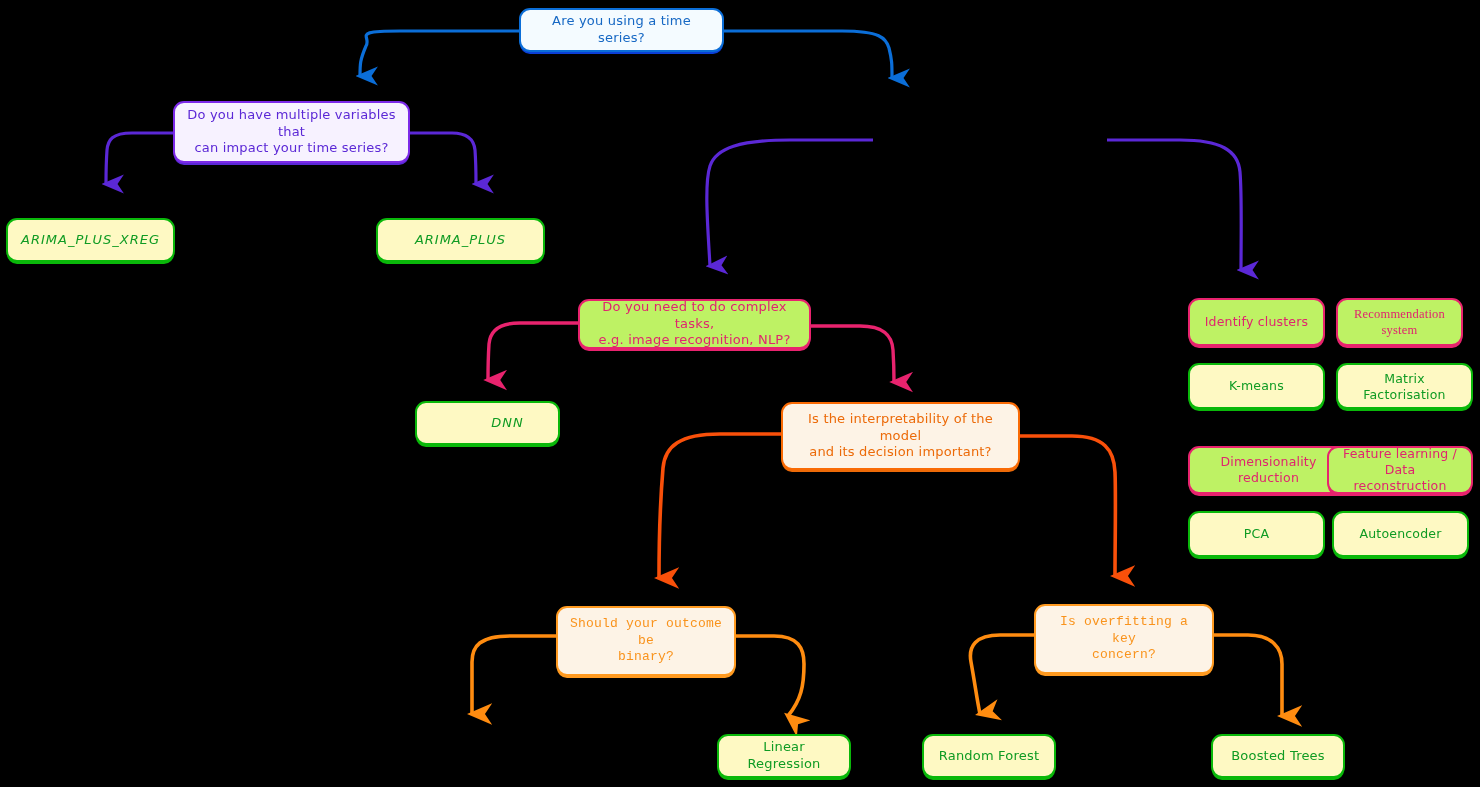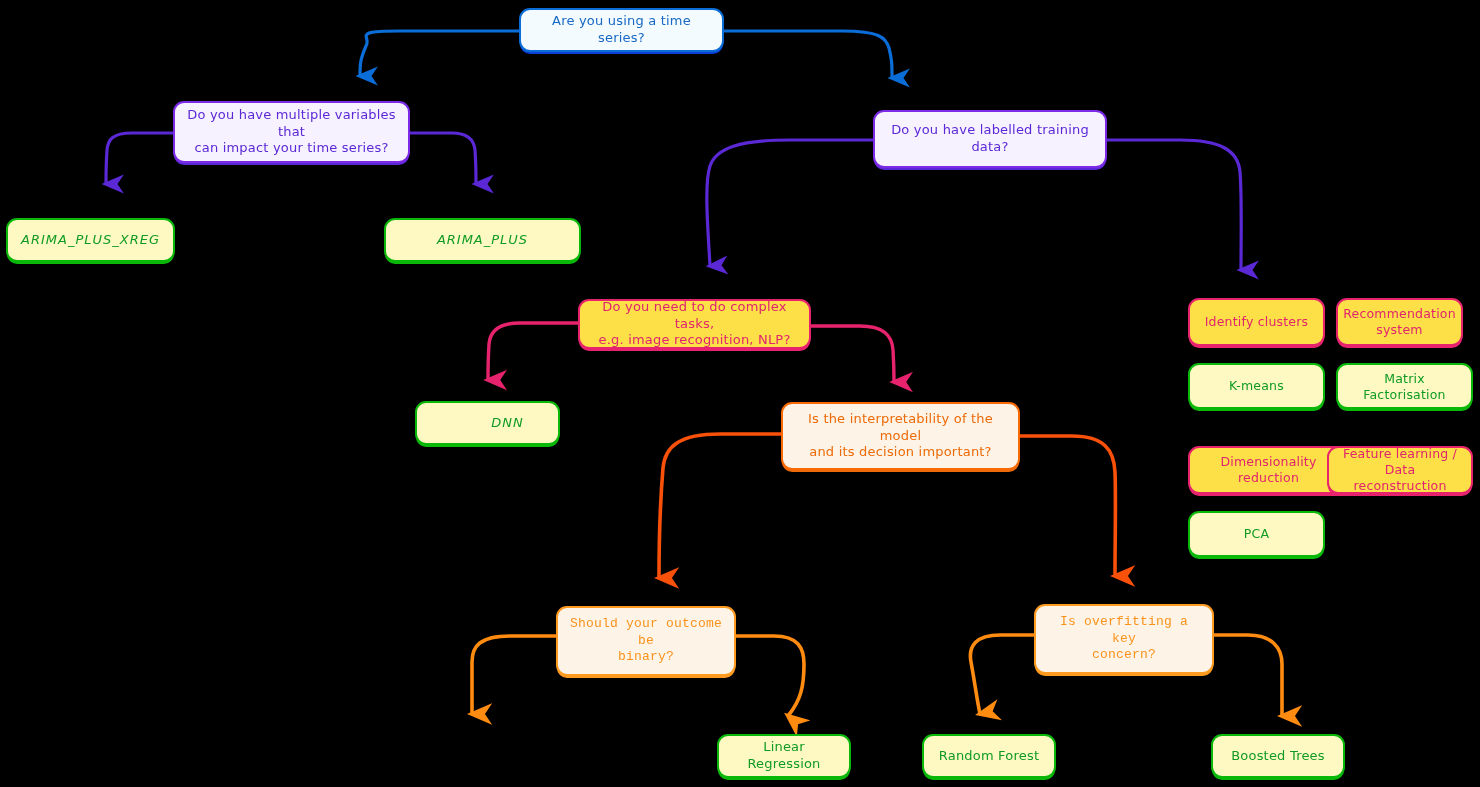"Do you have labelled training" div.node { html: <div> <span>Do you have labelled training data?</span> </div> -> none }
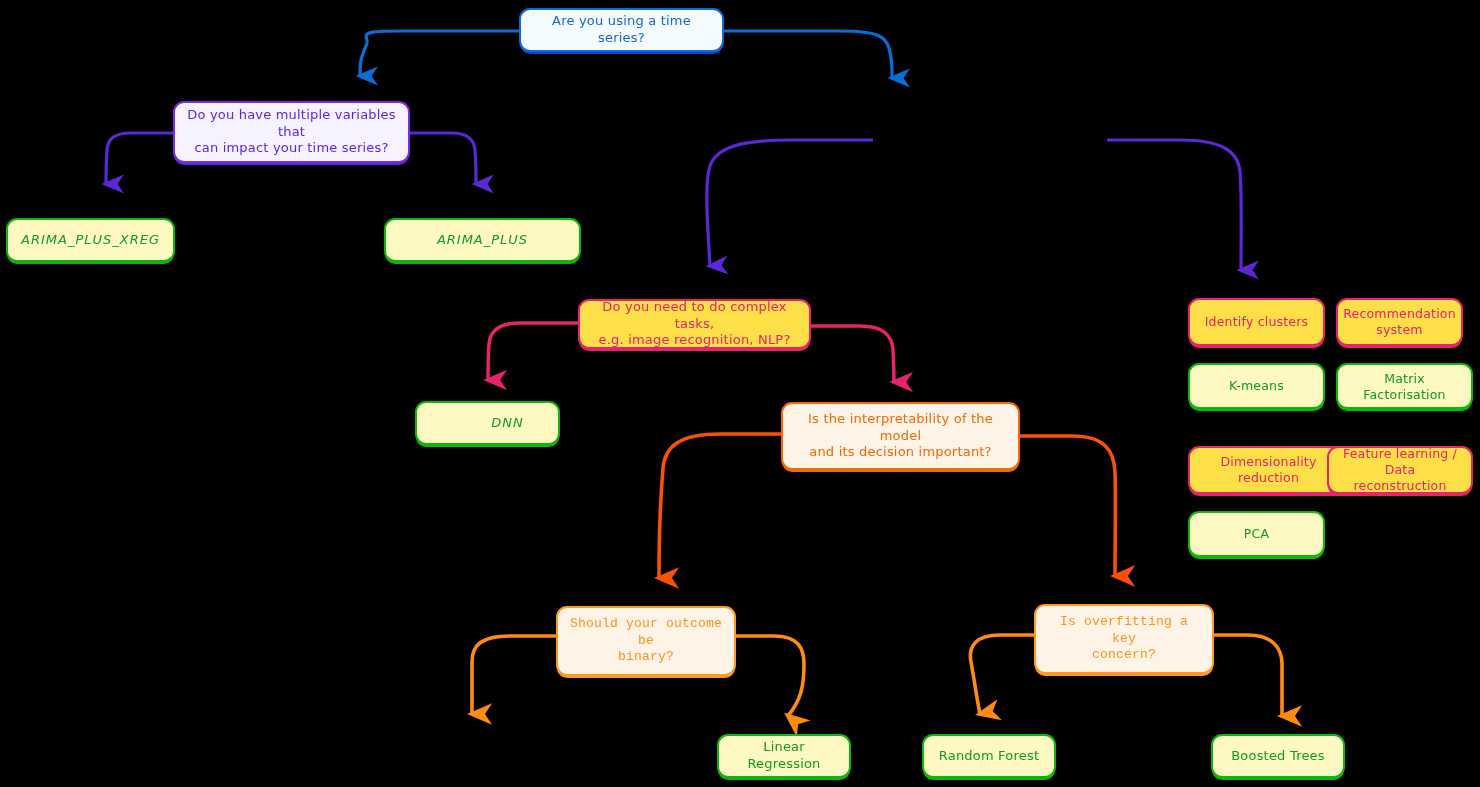"ARIMA_PLUS" div.node { left: 384px -> 376px; width: 197px -> 169px }
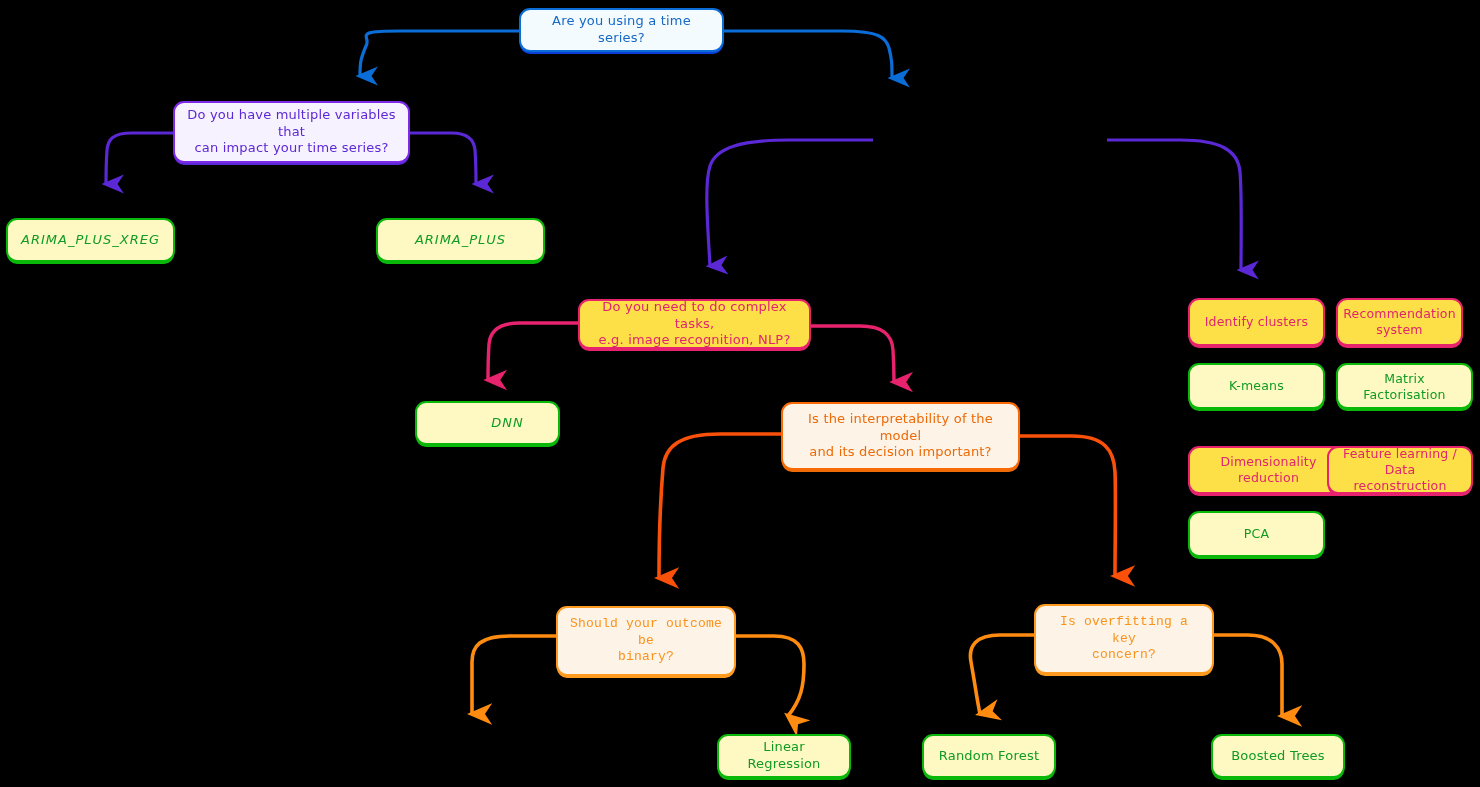"Do you need to do" .n-pink { background: #fde047 -> #bef264 }
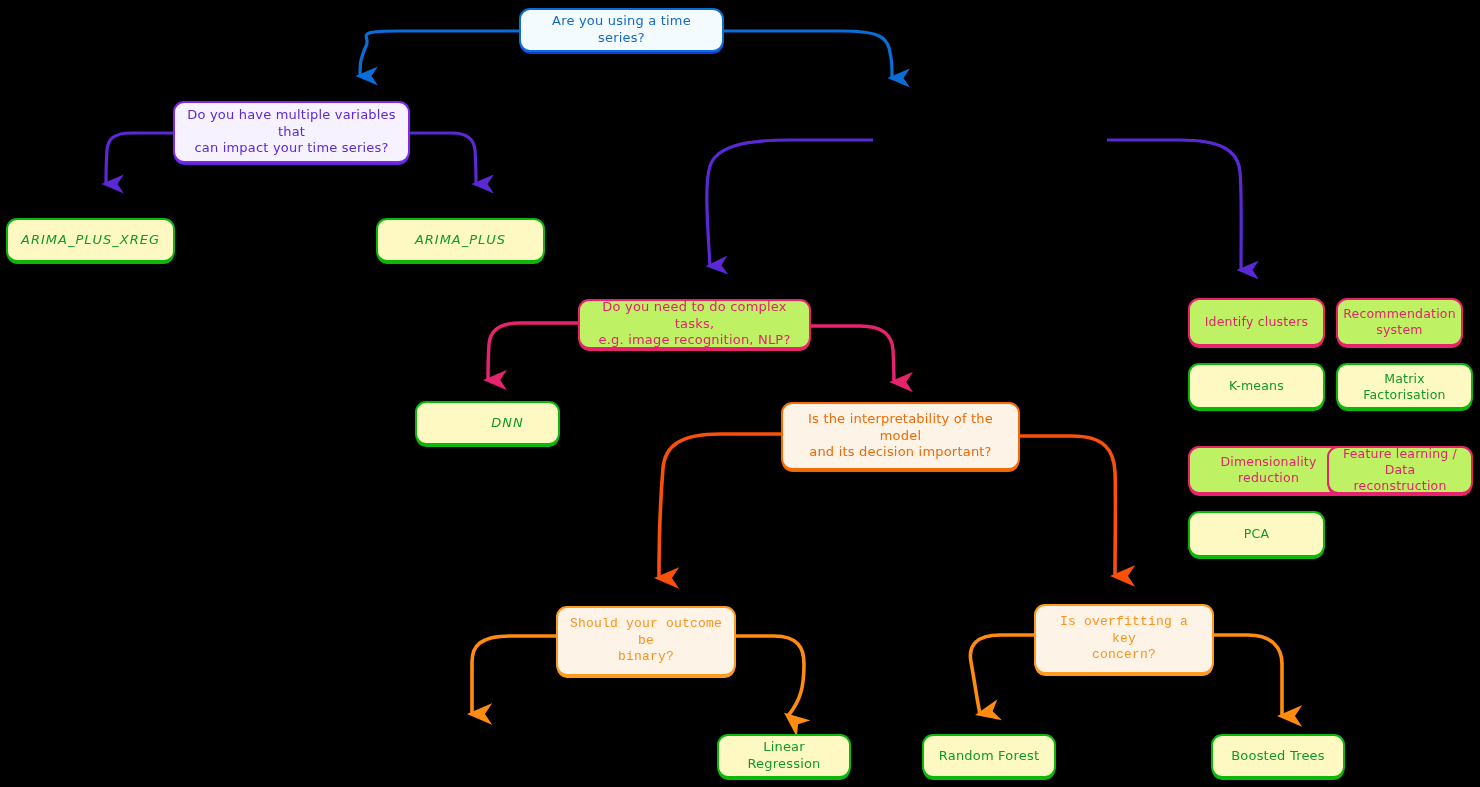"Recommendation" div.node { font-family: none -> Liberation Serif, serif }
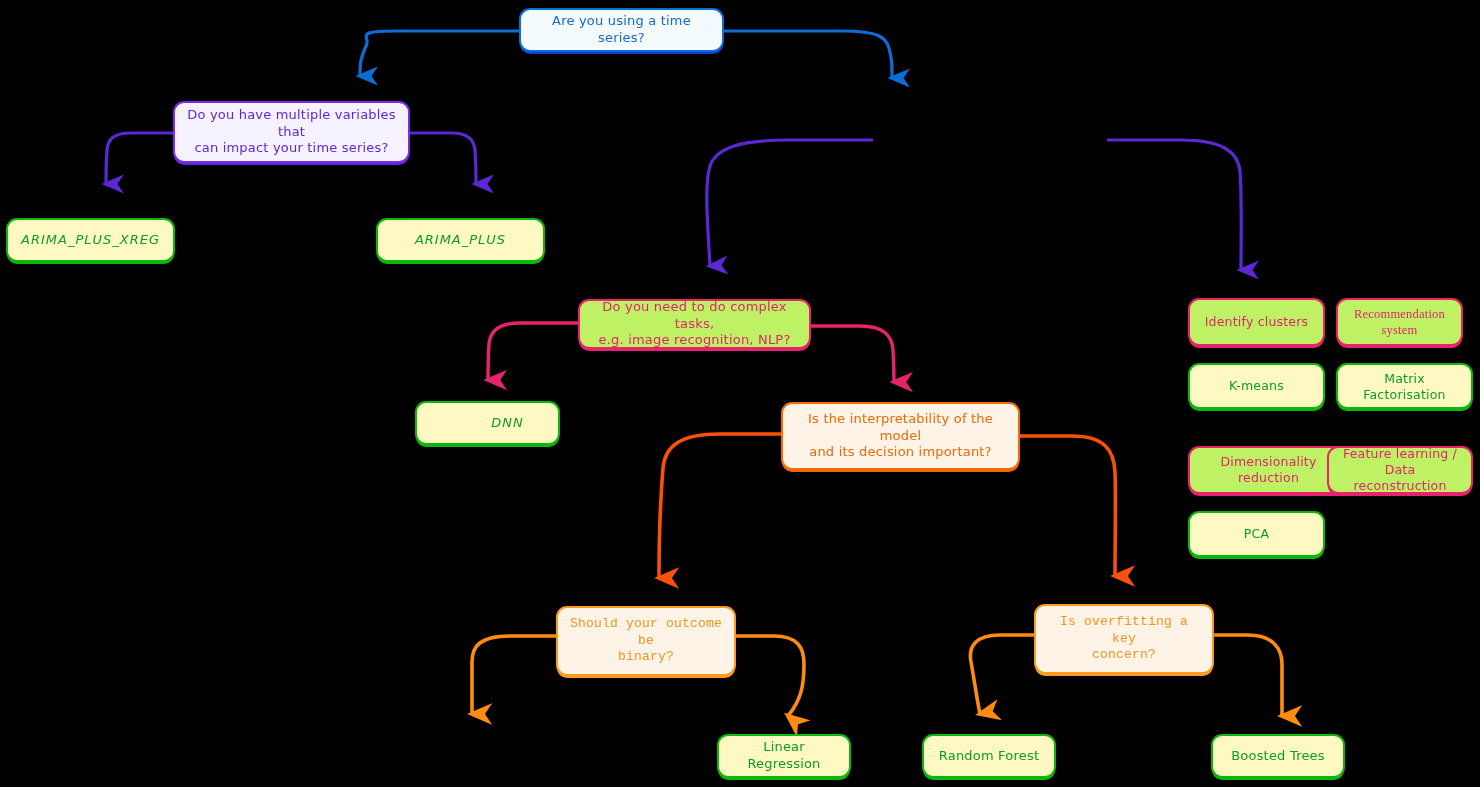"Autoencoder" div.node { html: none -> <div> <span>Autoencoder</span> </div> }
